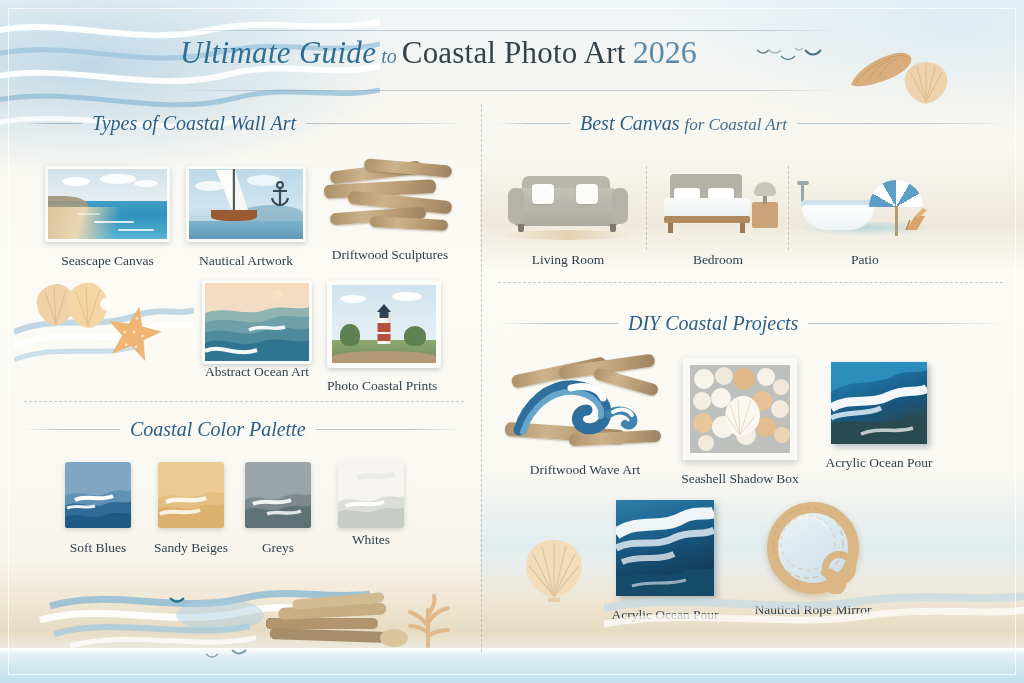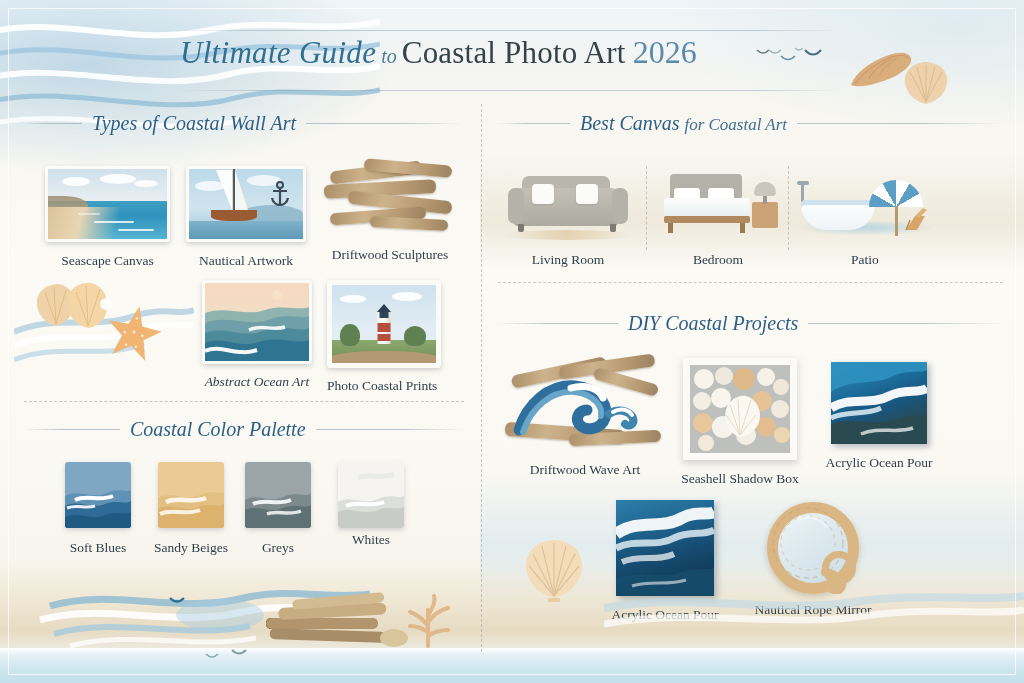"Abstract Ocean Art" div.cap { font-style: italic -> none; margin-top: 10px -> none }
